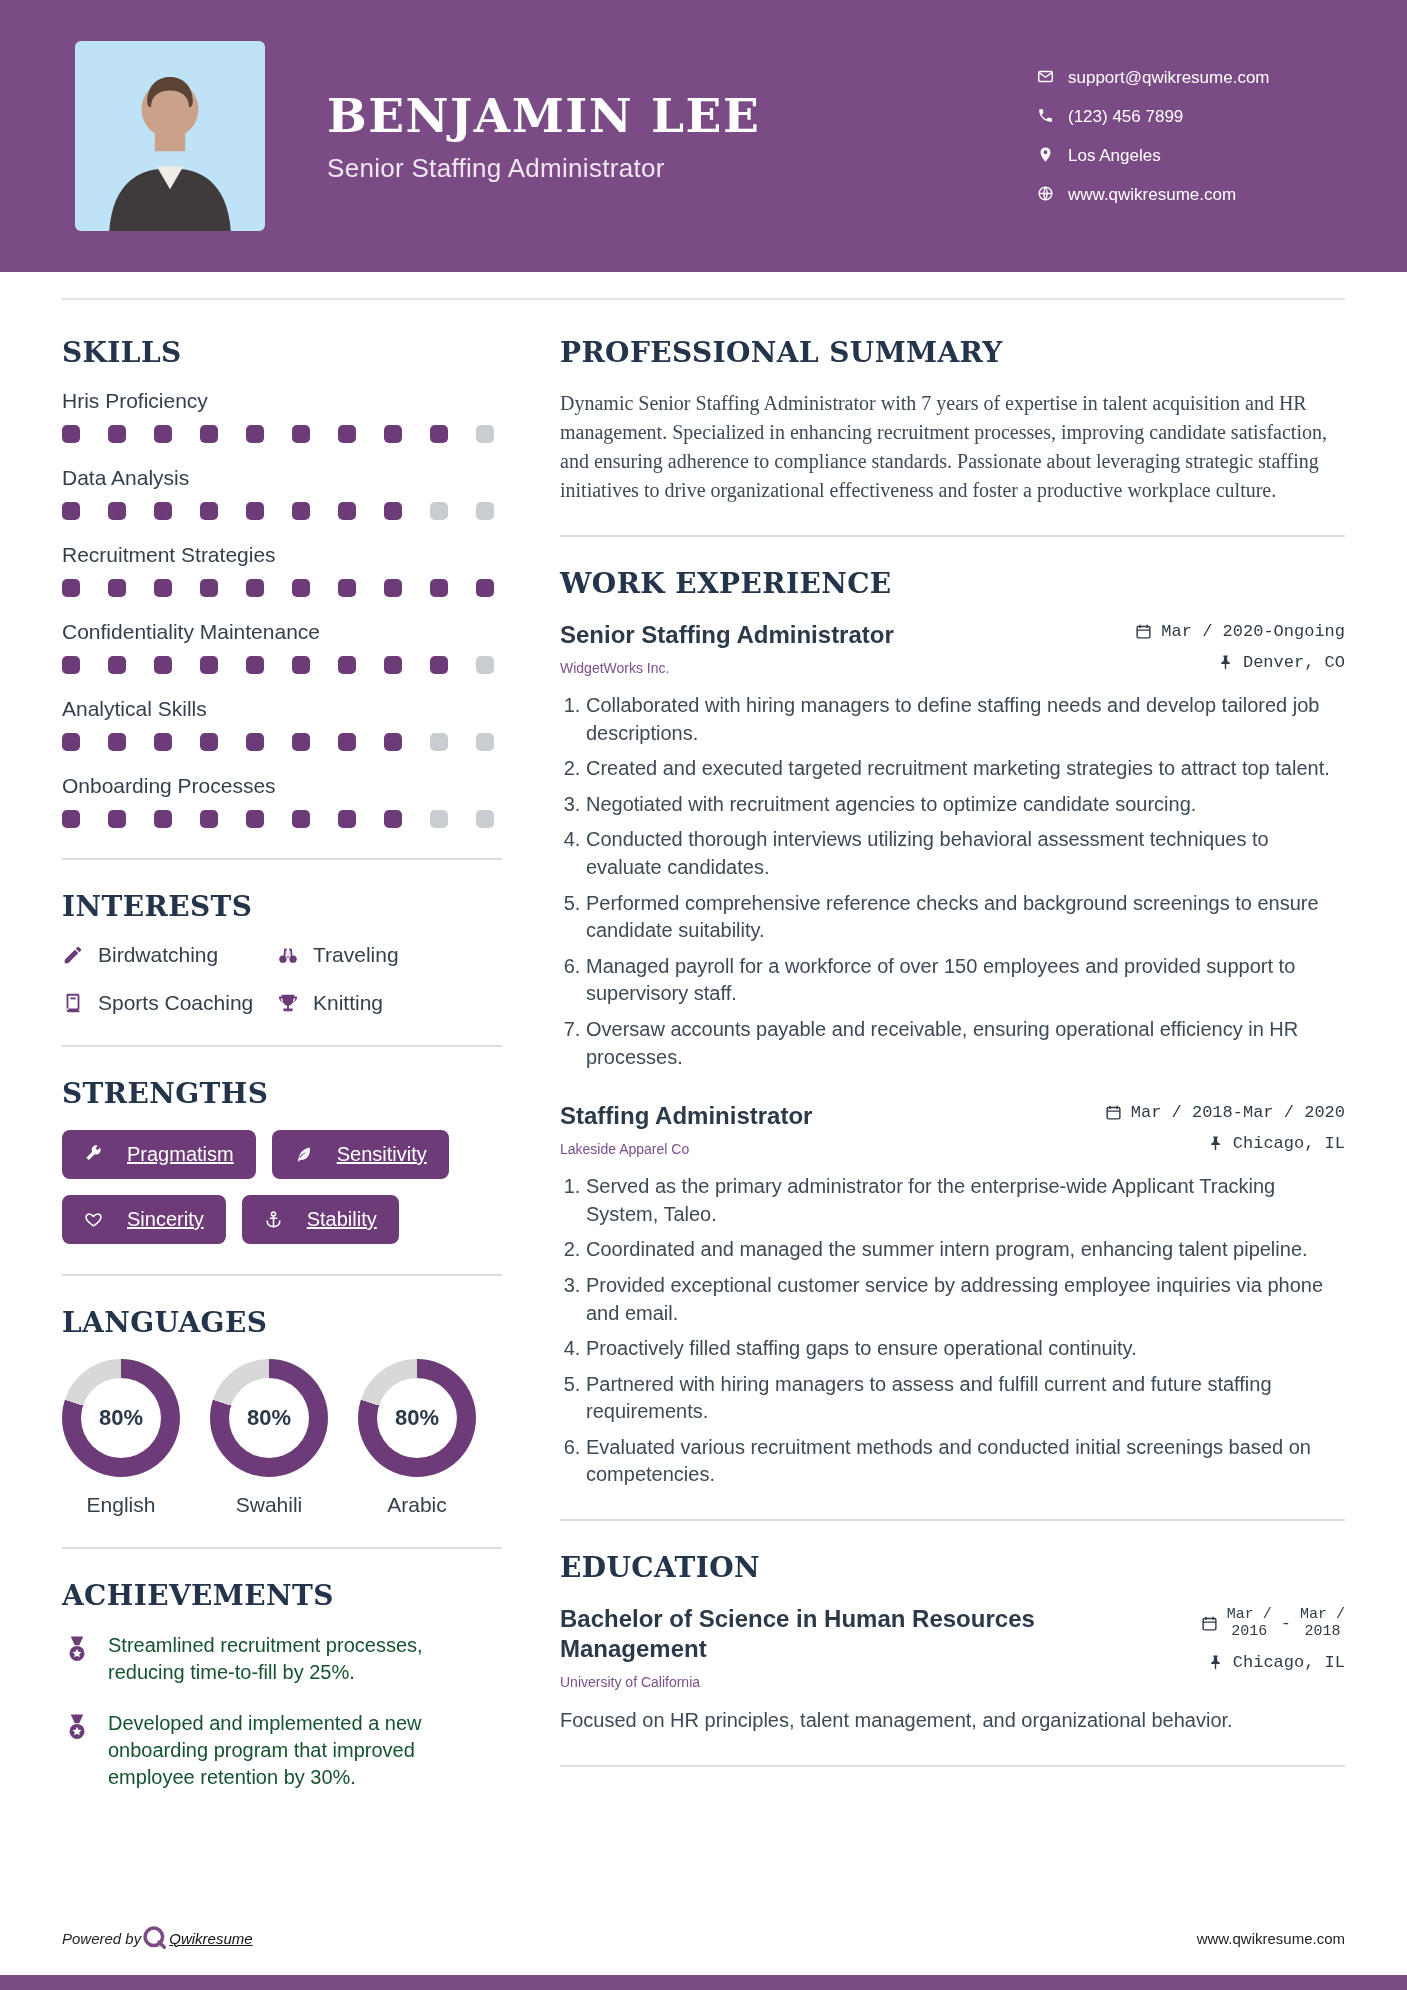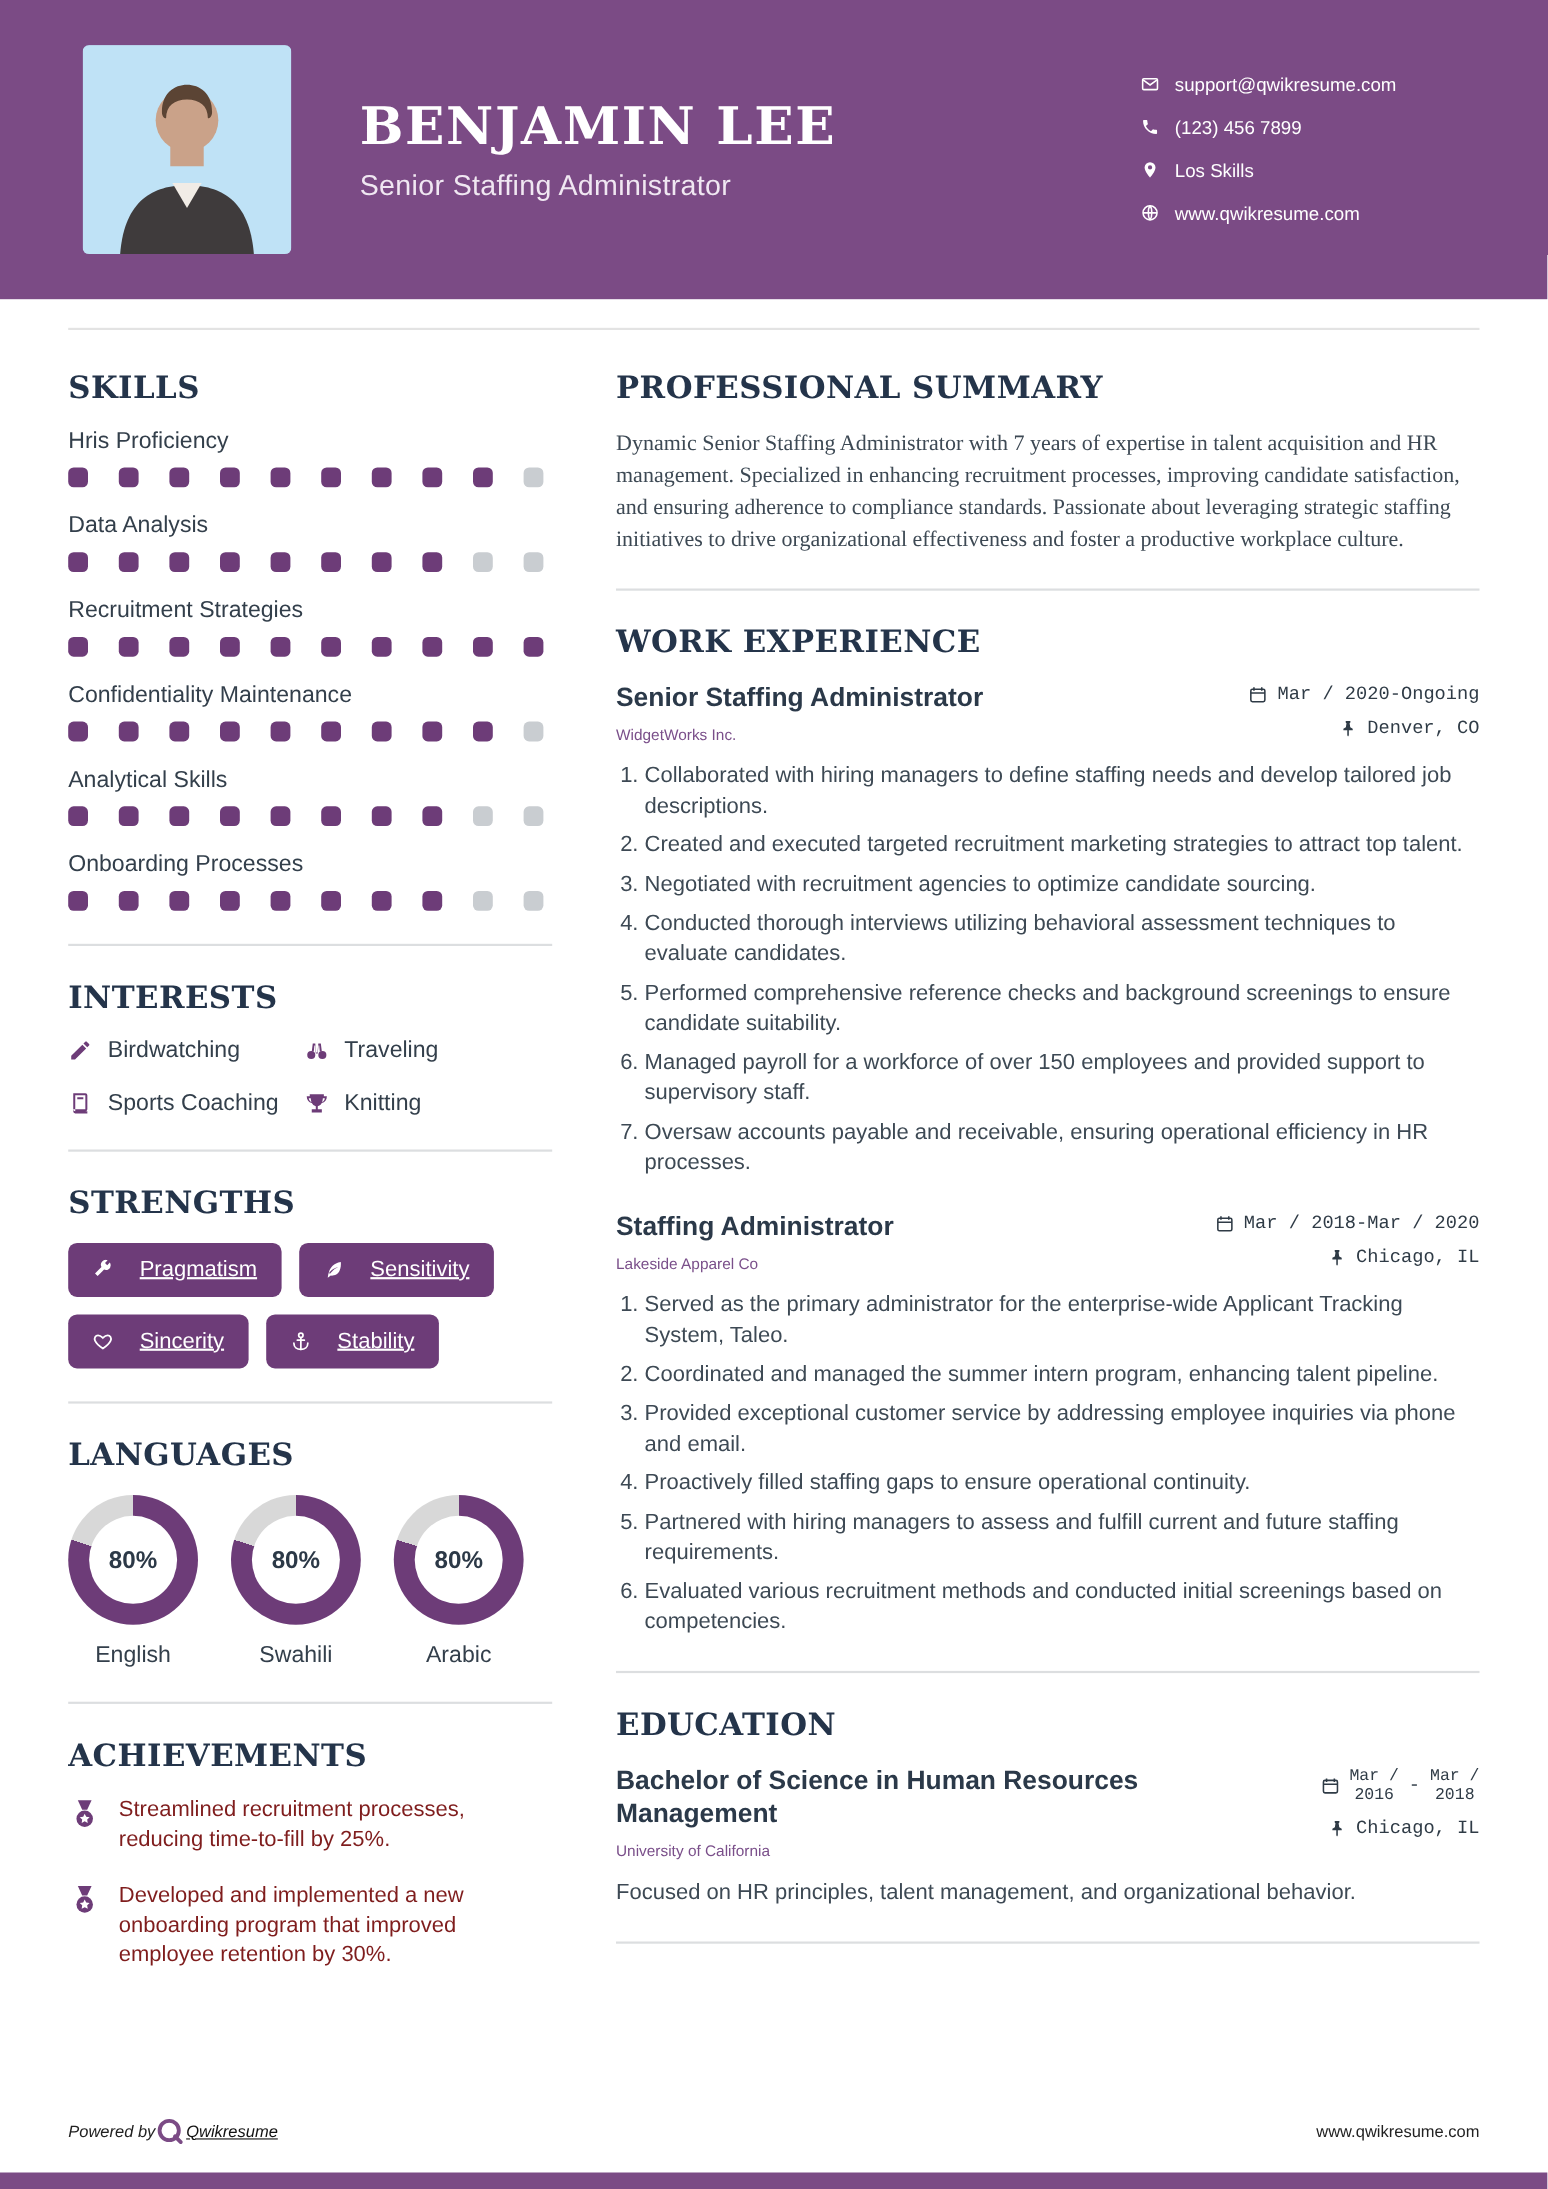"Los Skills" span { text: Skills -> Angeles }
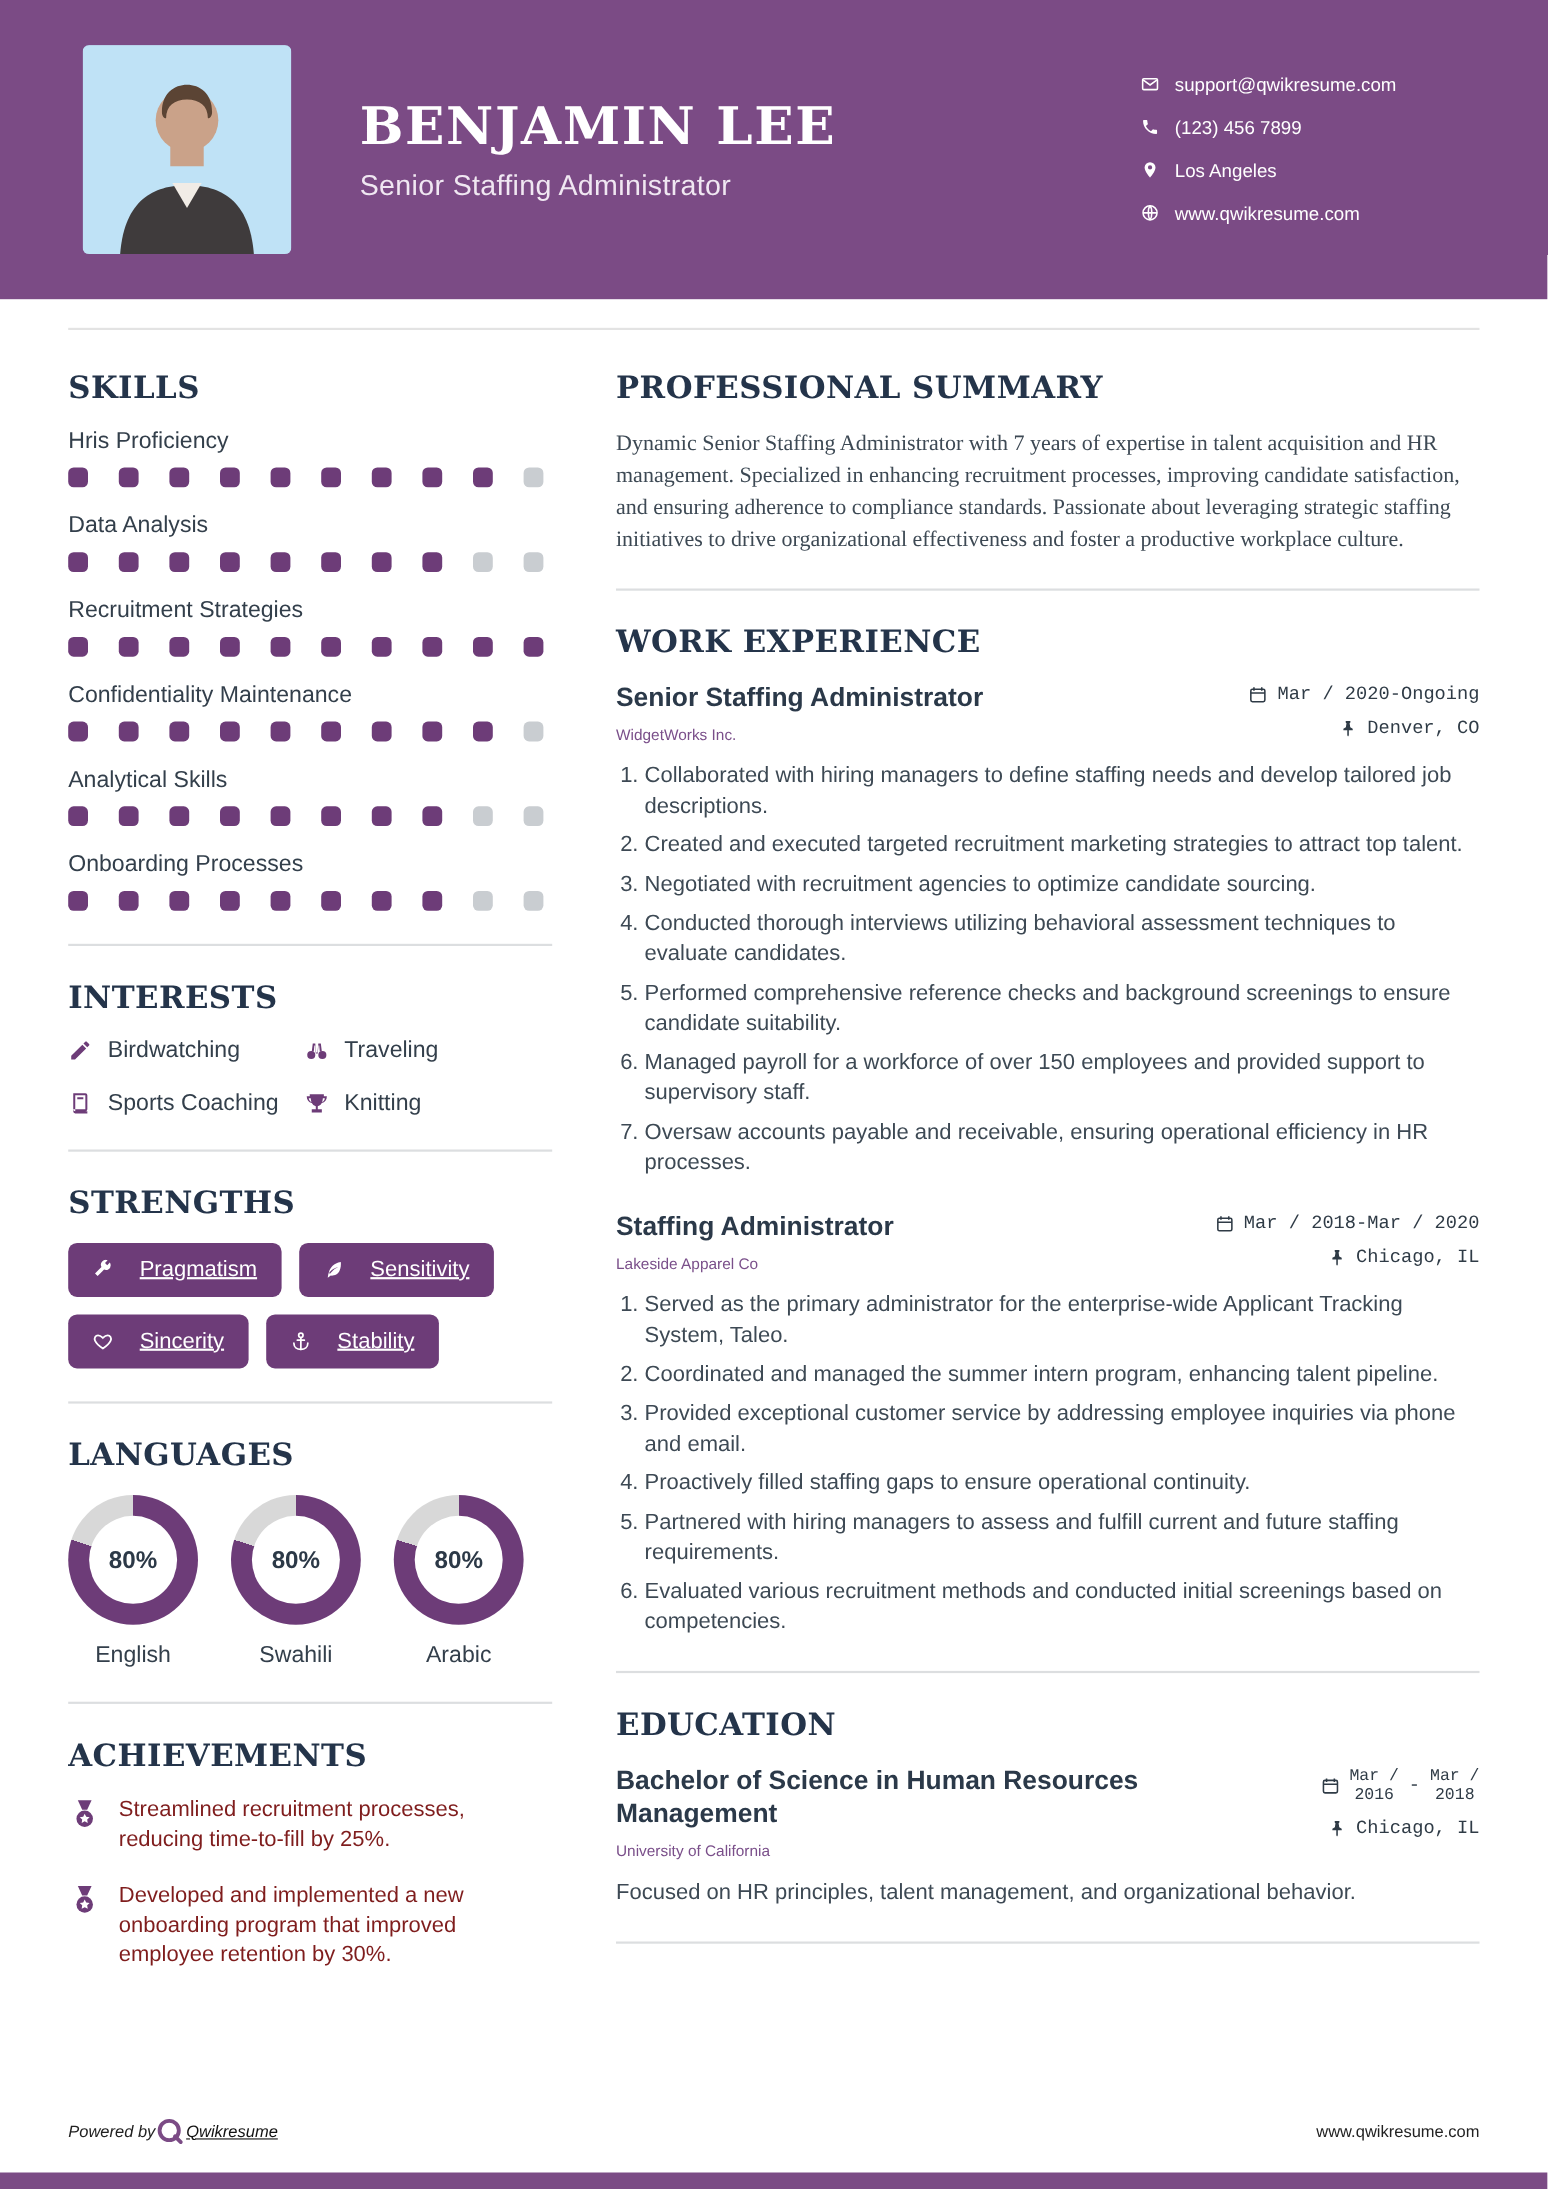"Streamlined recruitment processes," .ach { color: #7f1d1d -> #14532d }
